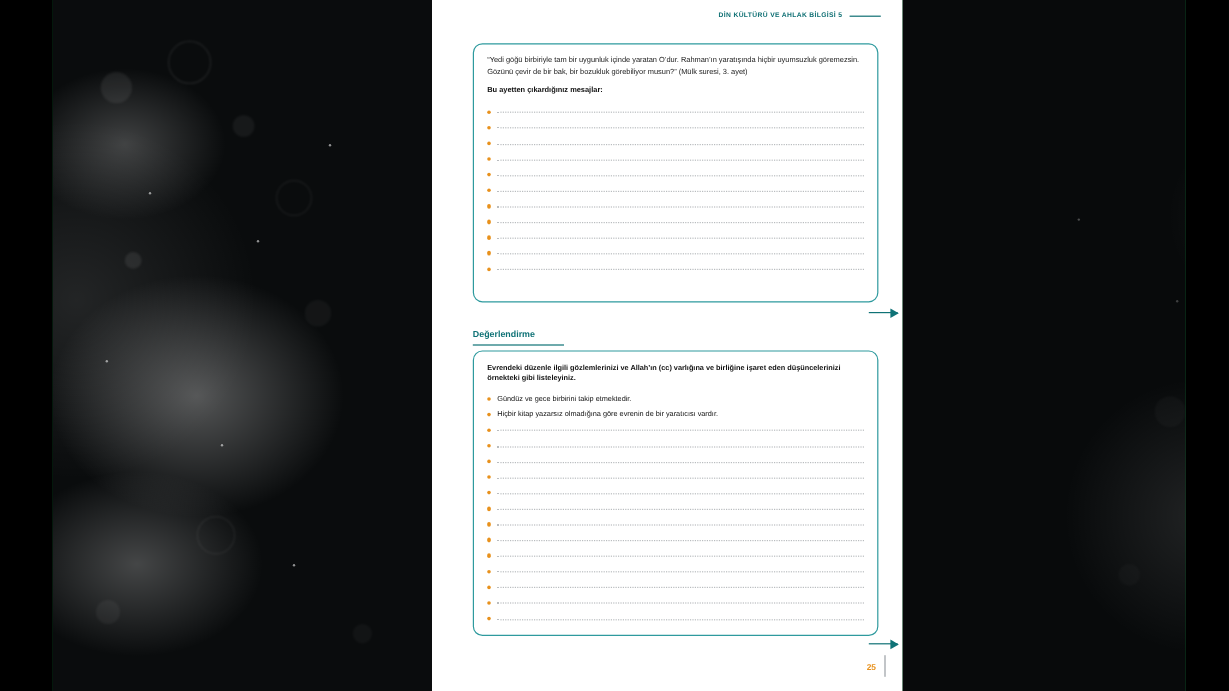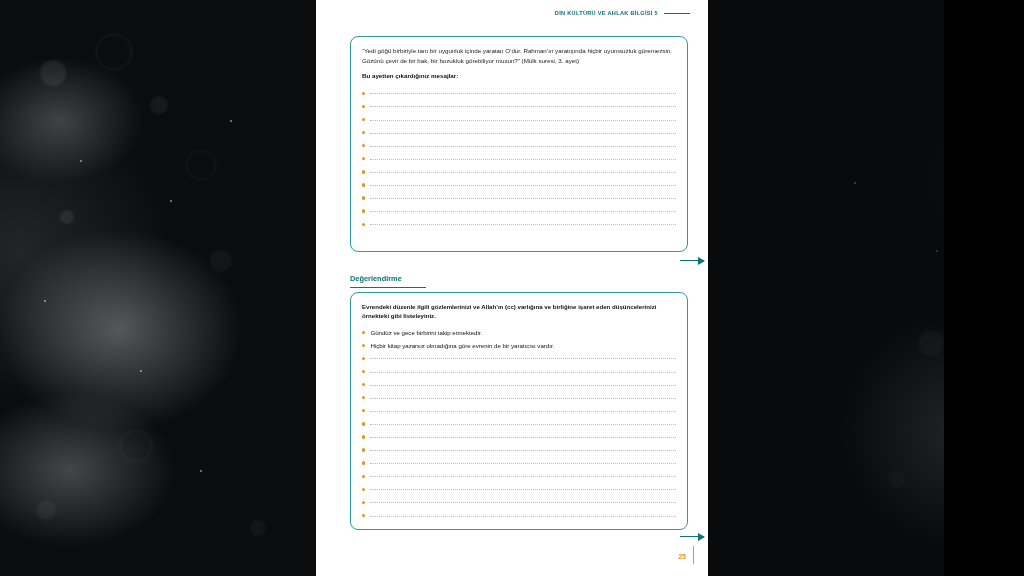"Değerlendirme" #stage { margin-left: none -> 44px }
